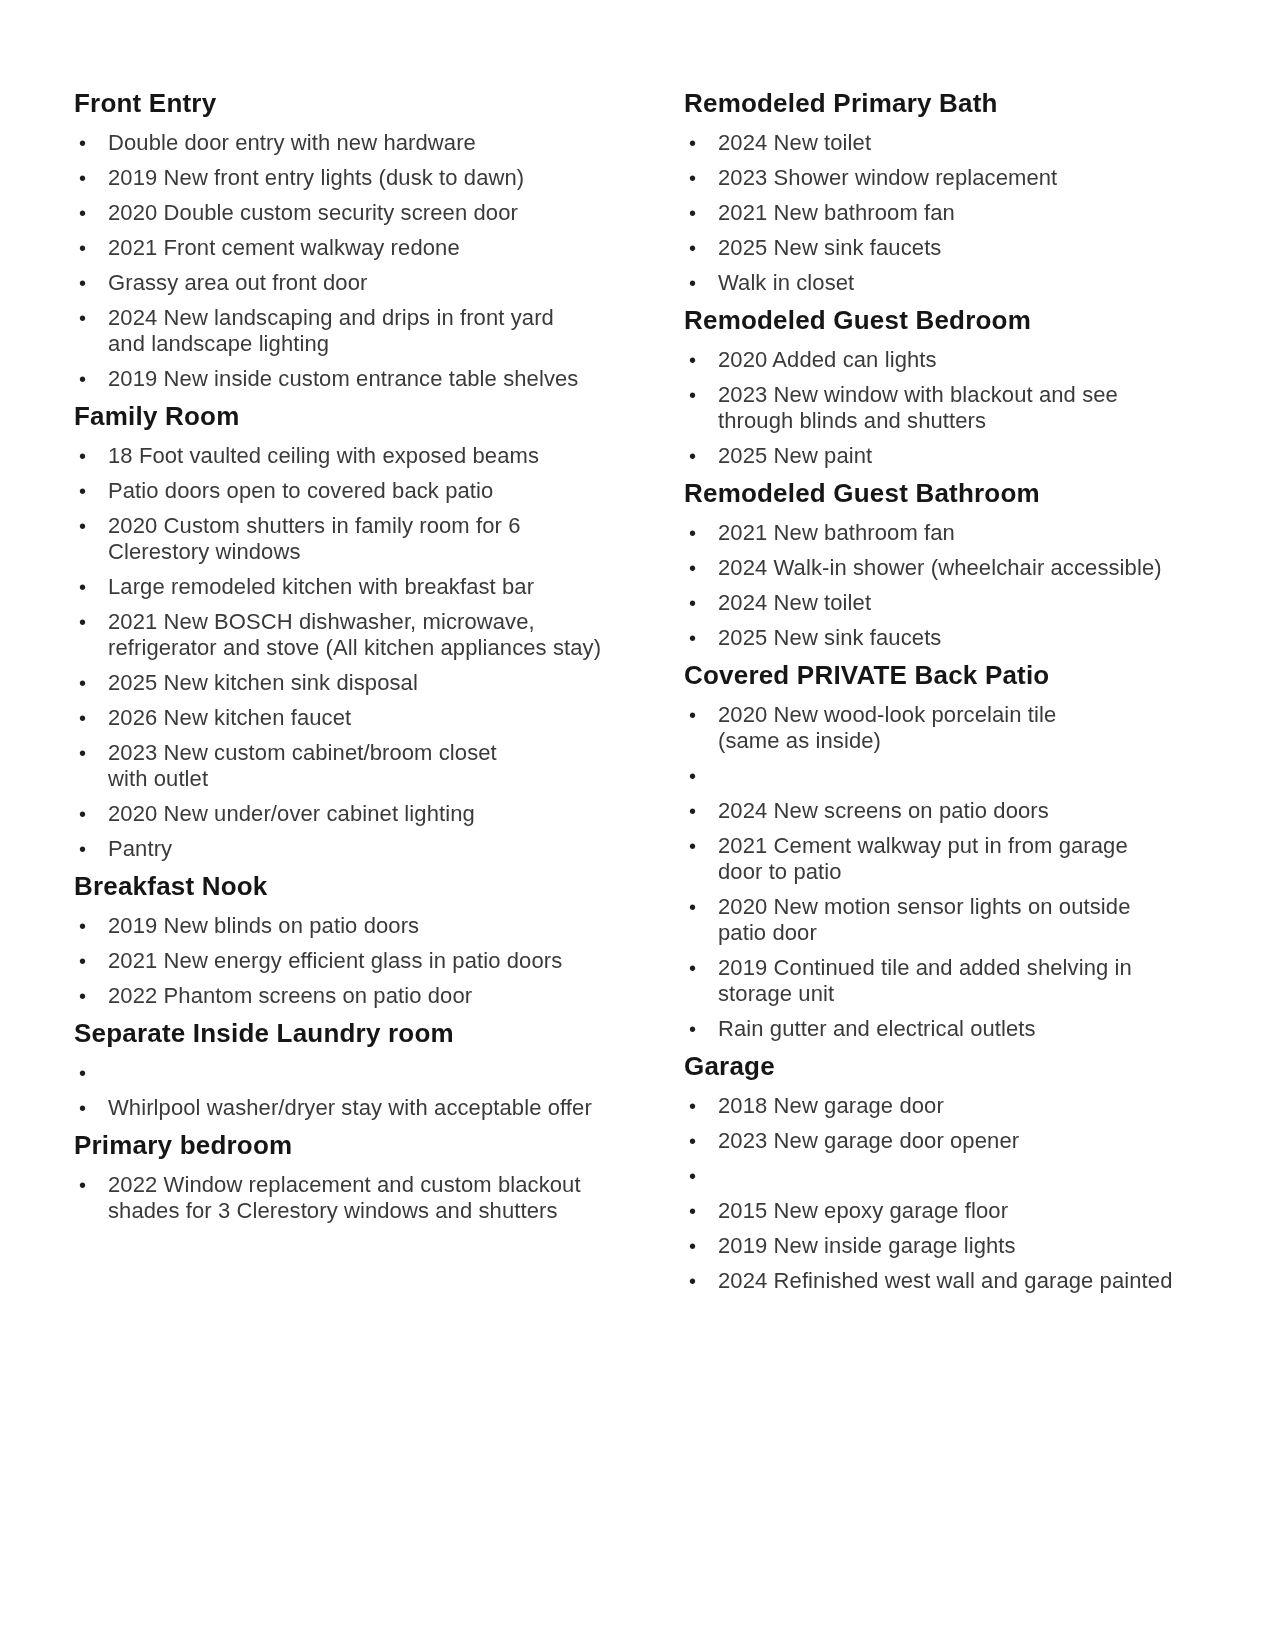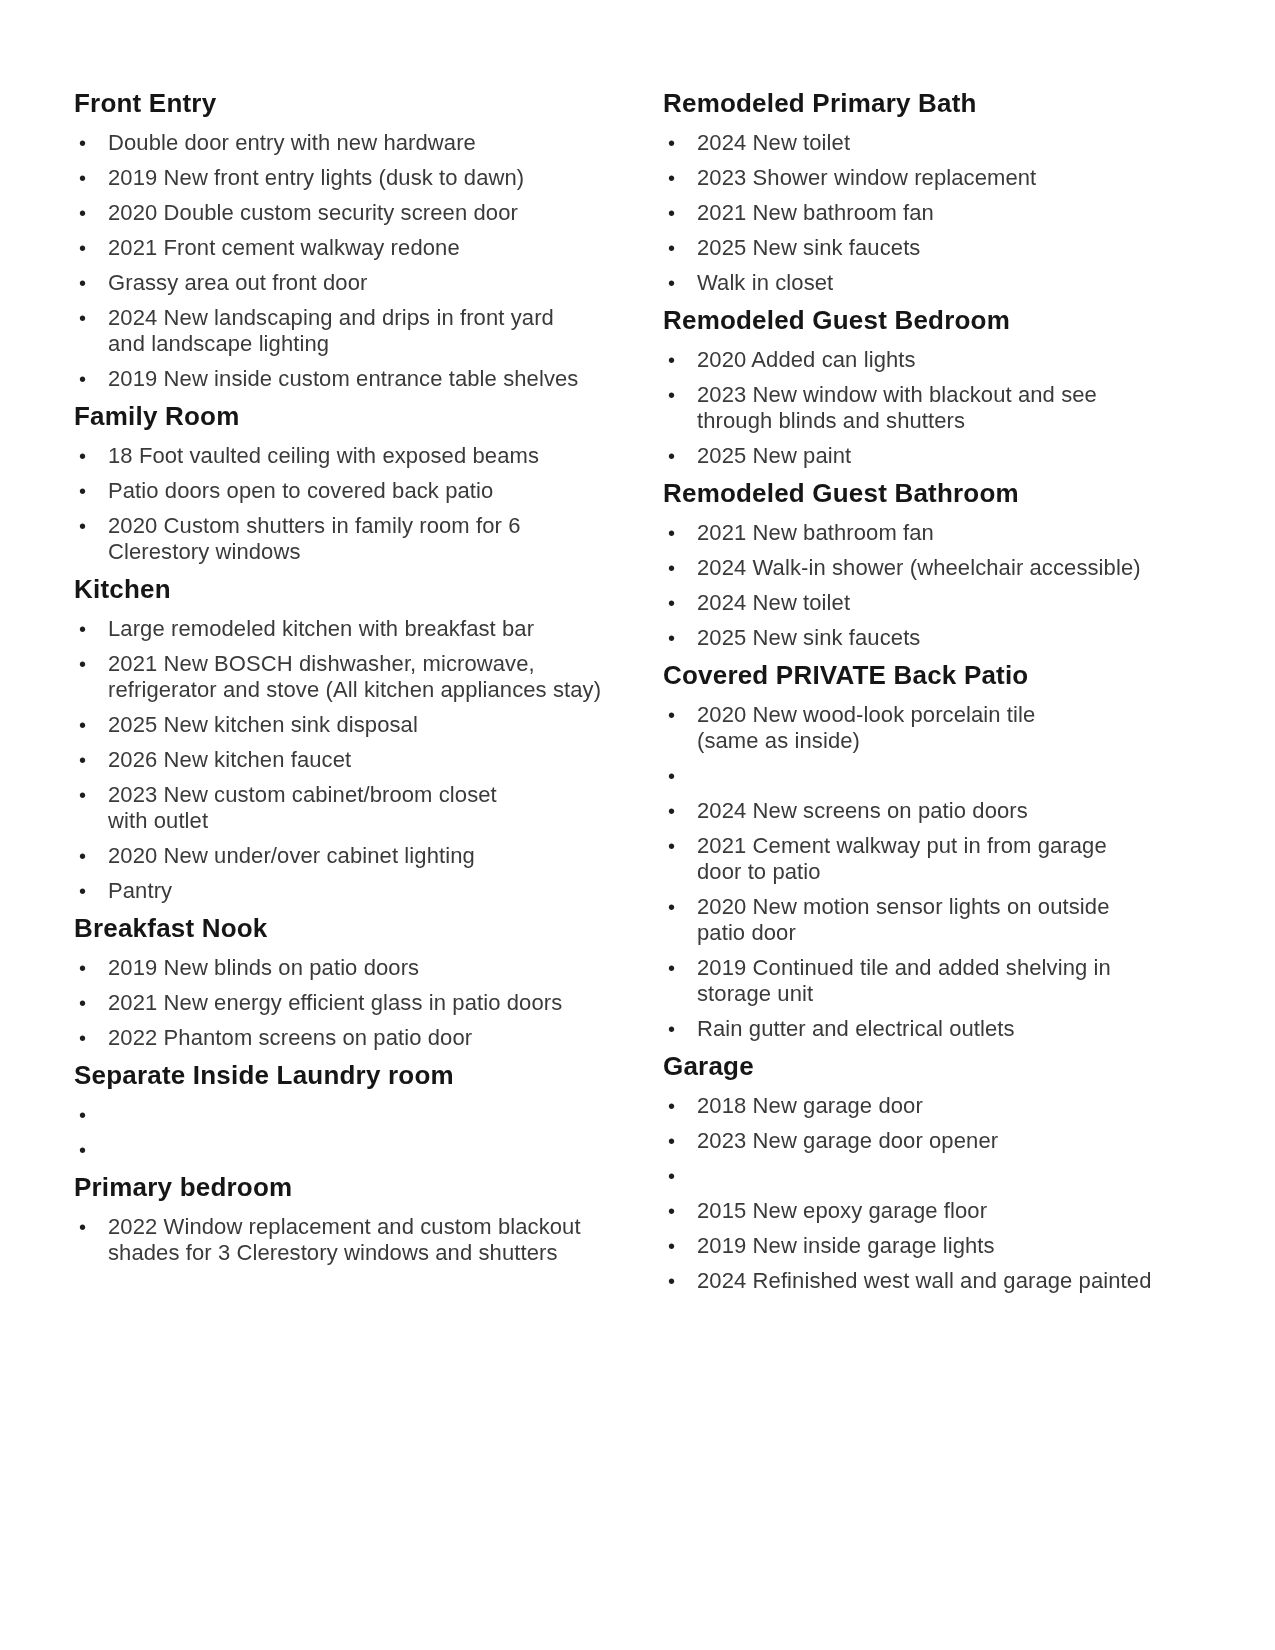"Remodeled Primary Bath" .col-right { left: 663px -> 684px }
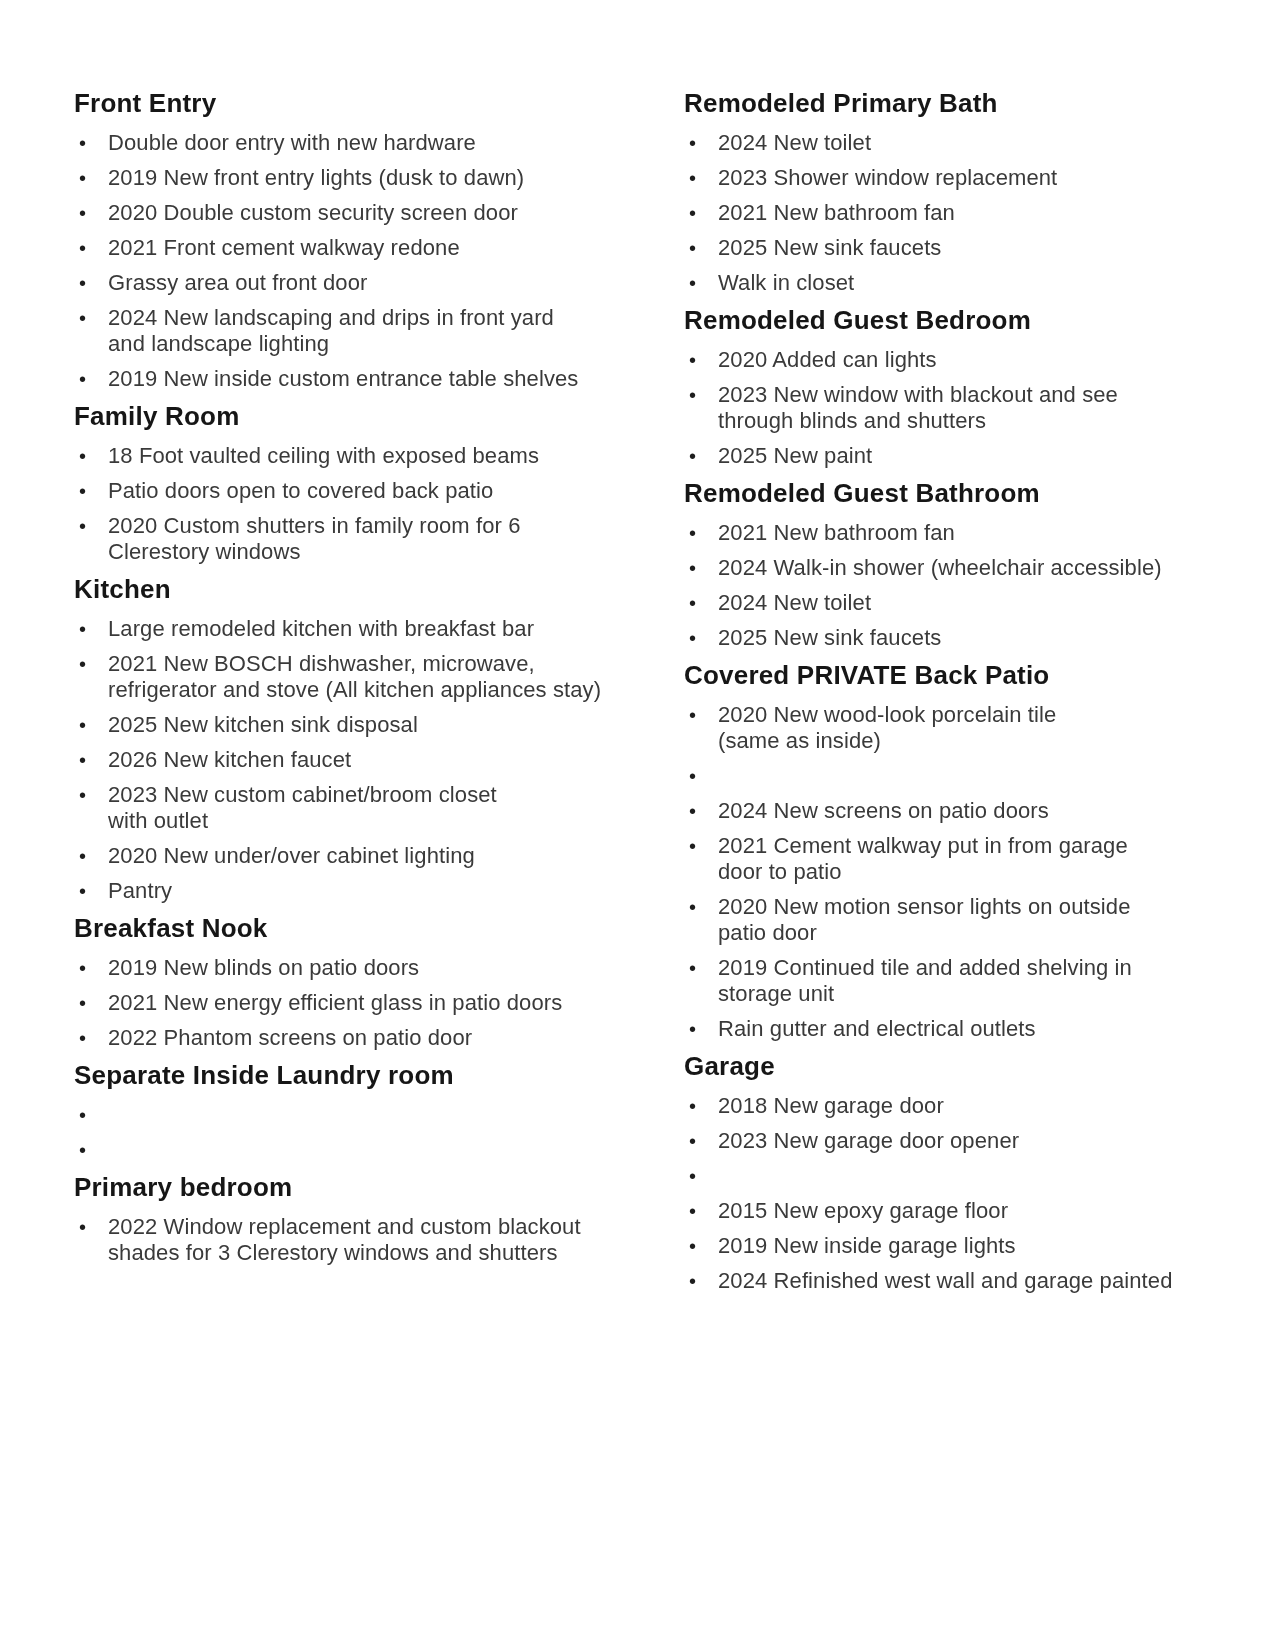"Kitchen" h2 { html: <h2>Kitchen</h2> -> none }
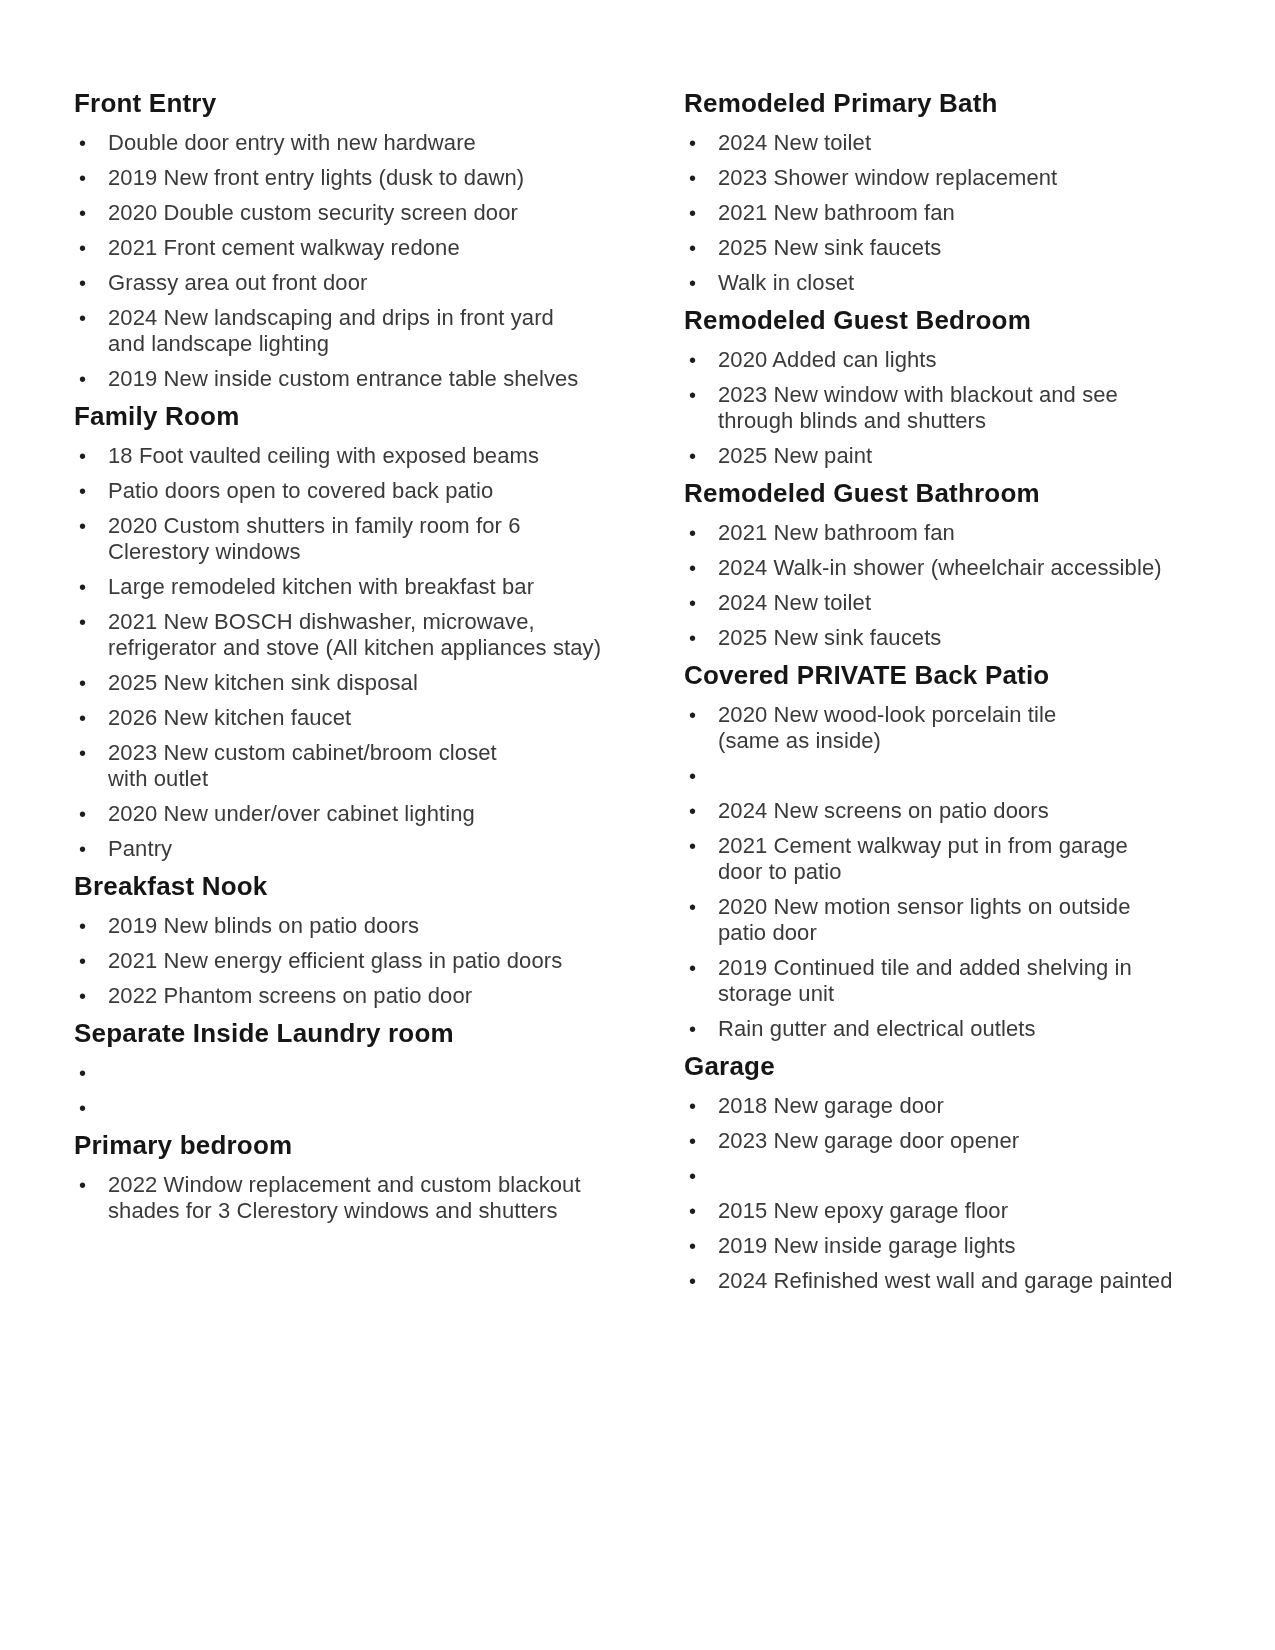"Whirlpool washer/dryer stay with" span.li-text { html: none -> <span>Whirlpool washer/dryer stay with acceptable offer</span> }
